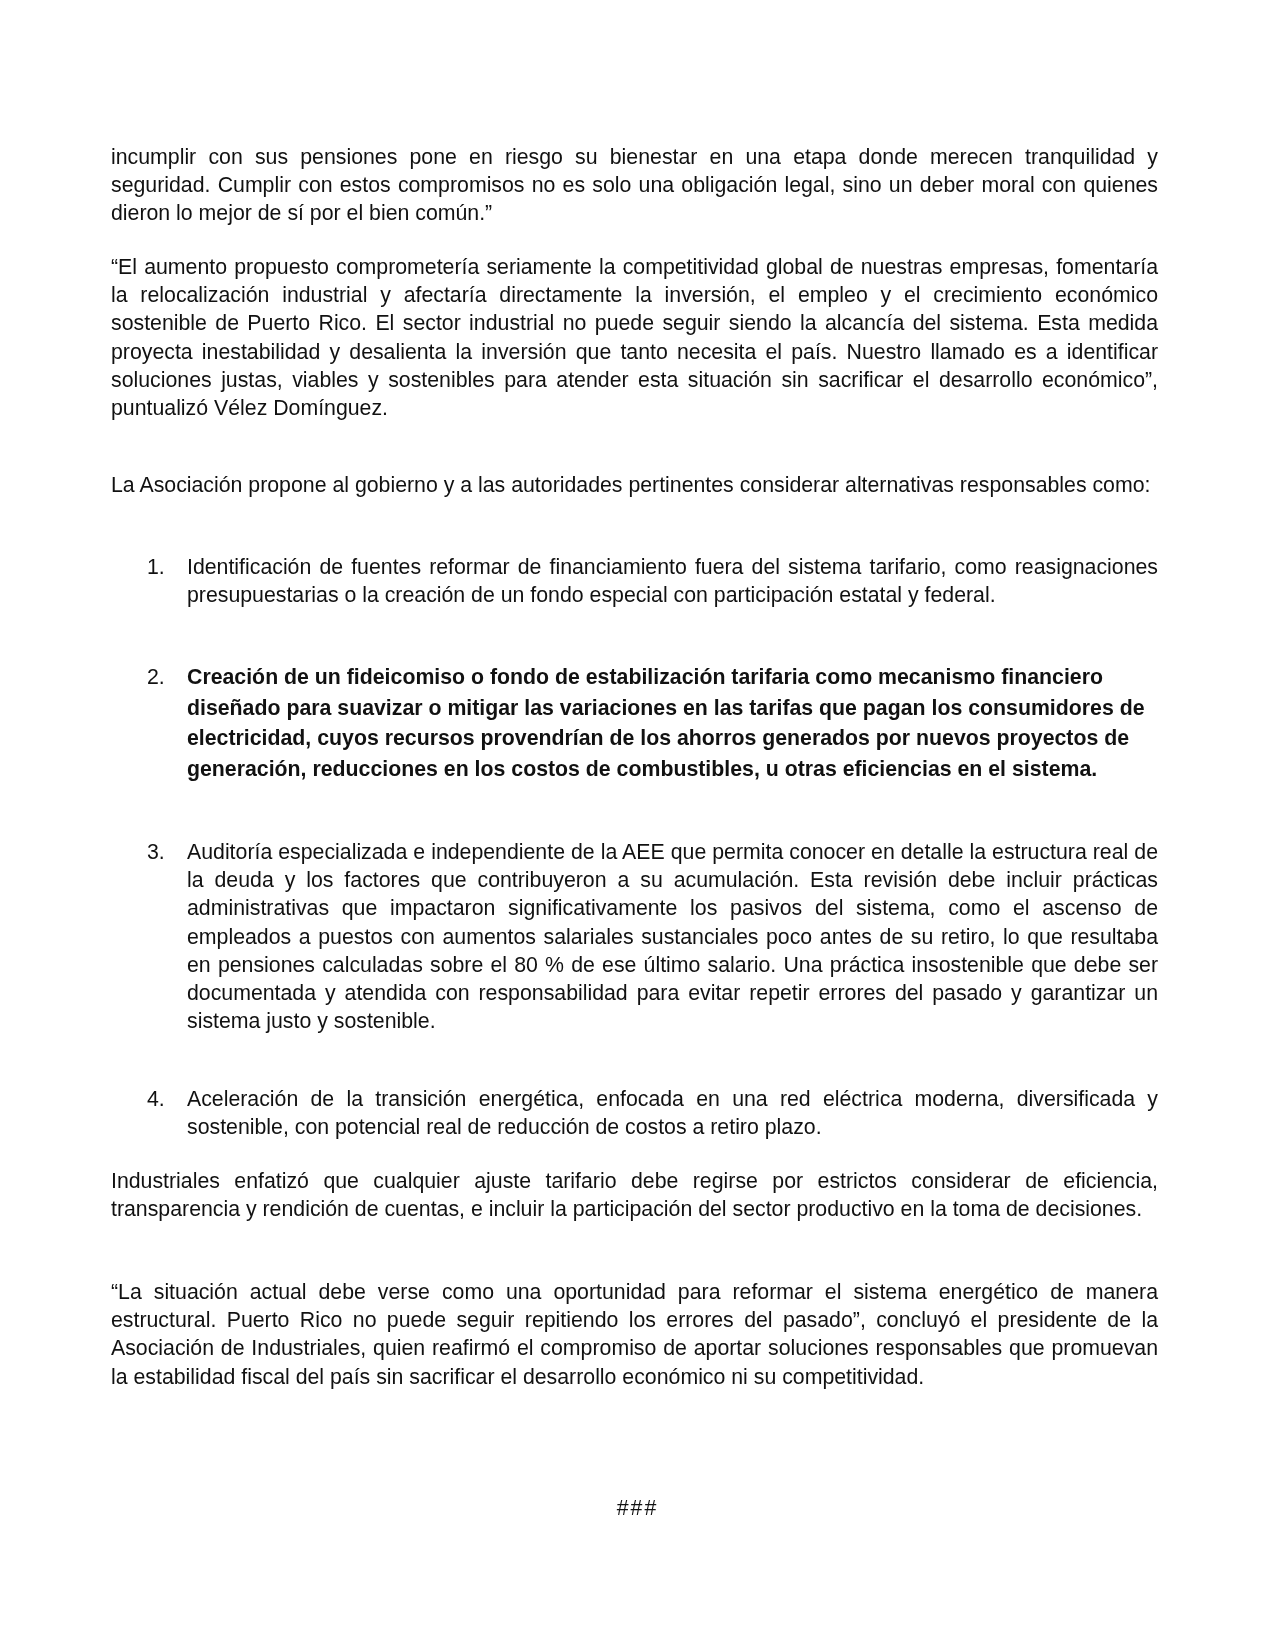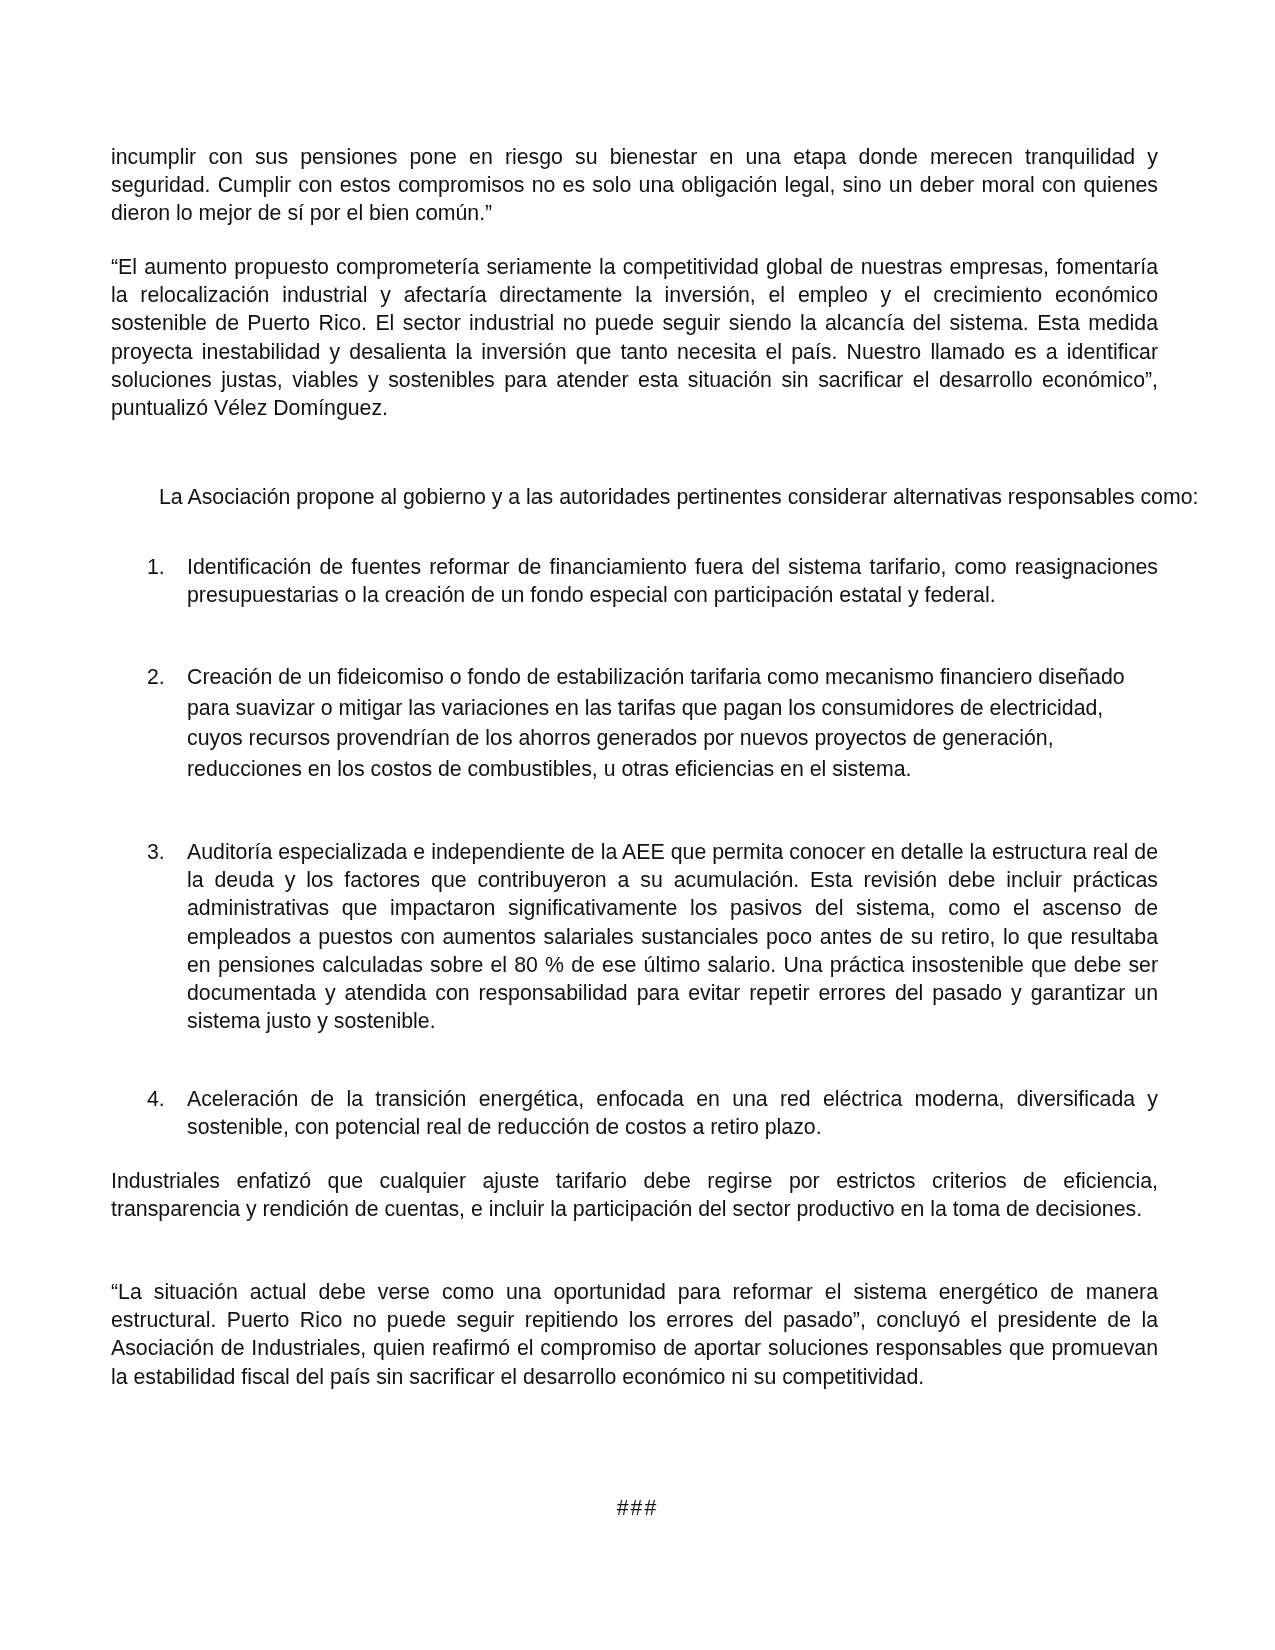"La Asociación propone al gobierno" p.p { margin-left: 48px -> none; top: 483px -> 471px }
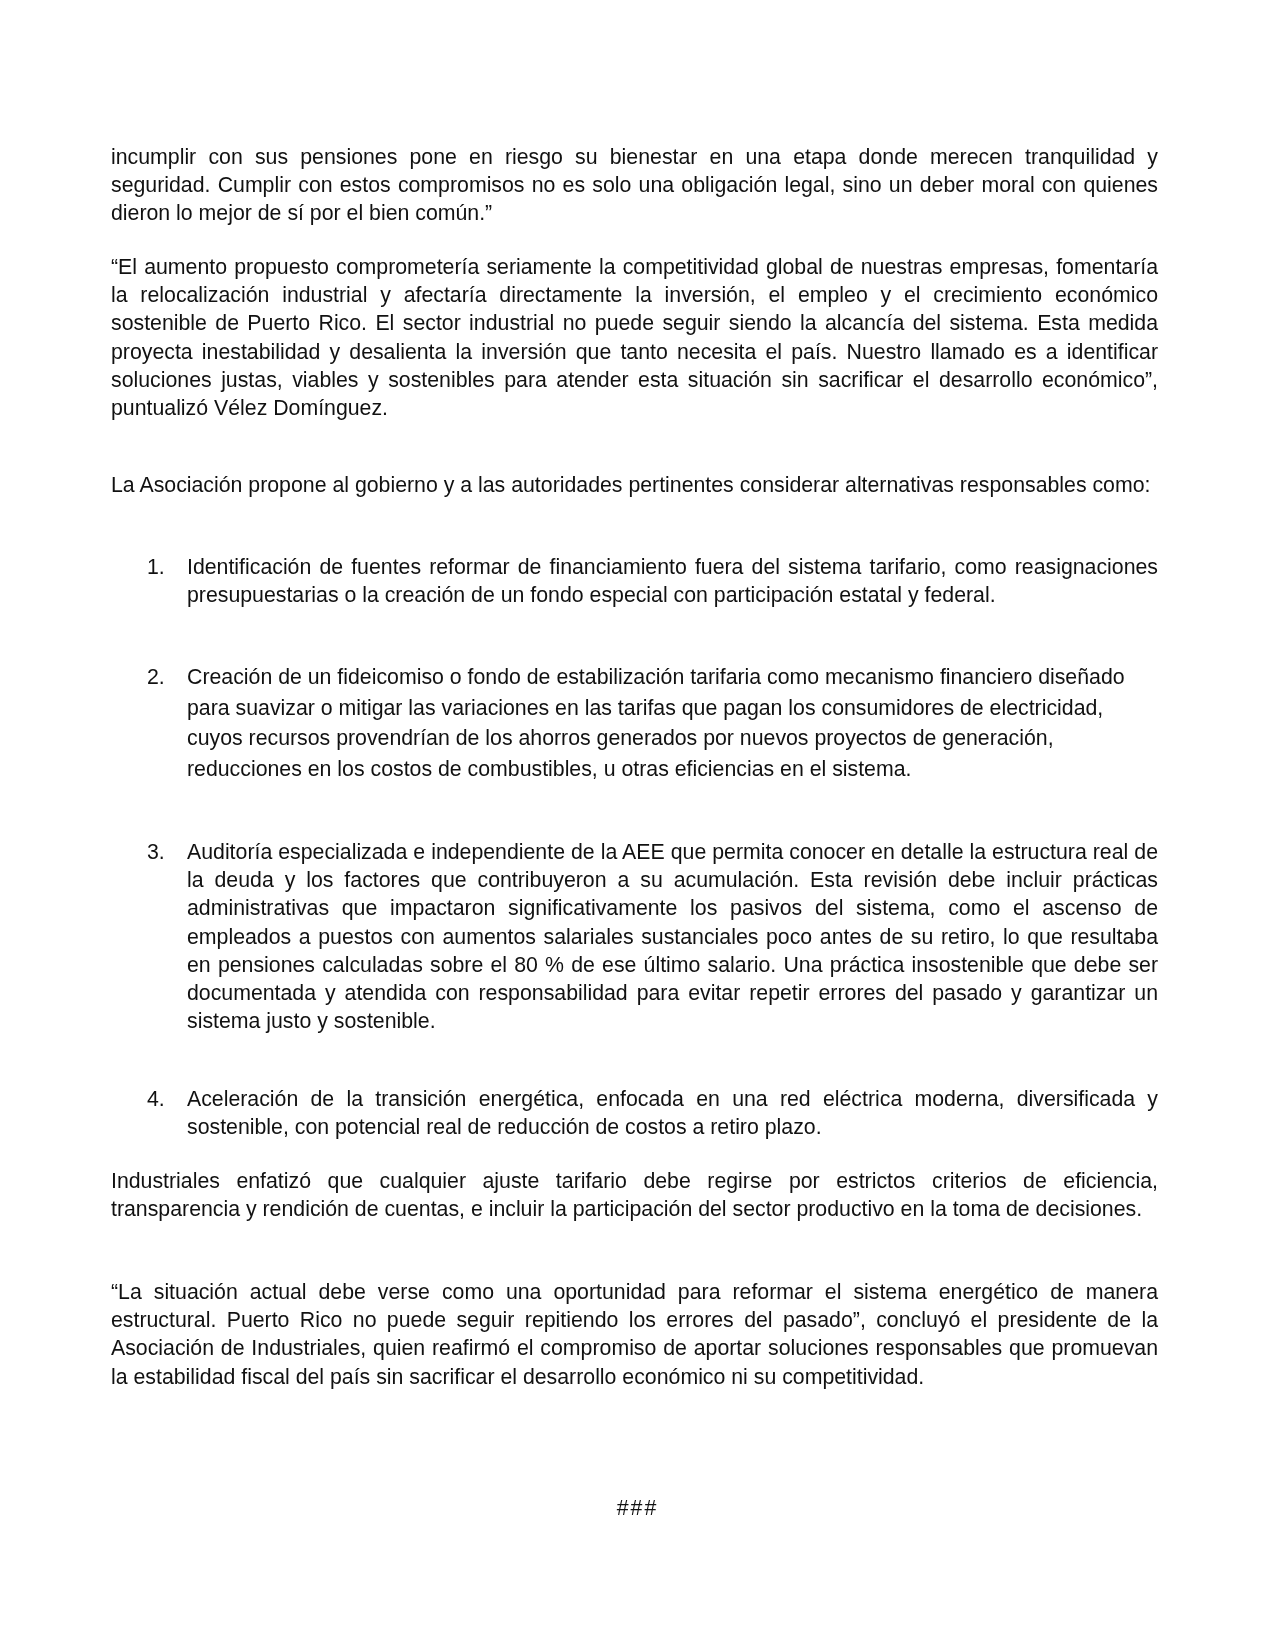"Creación de un fideicomiso o" .li.loose .txt { font-weight: none -> bold }
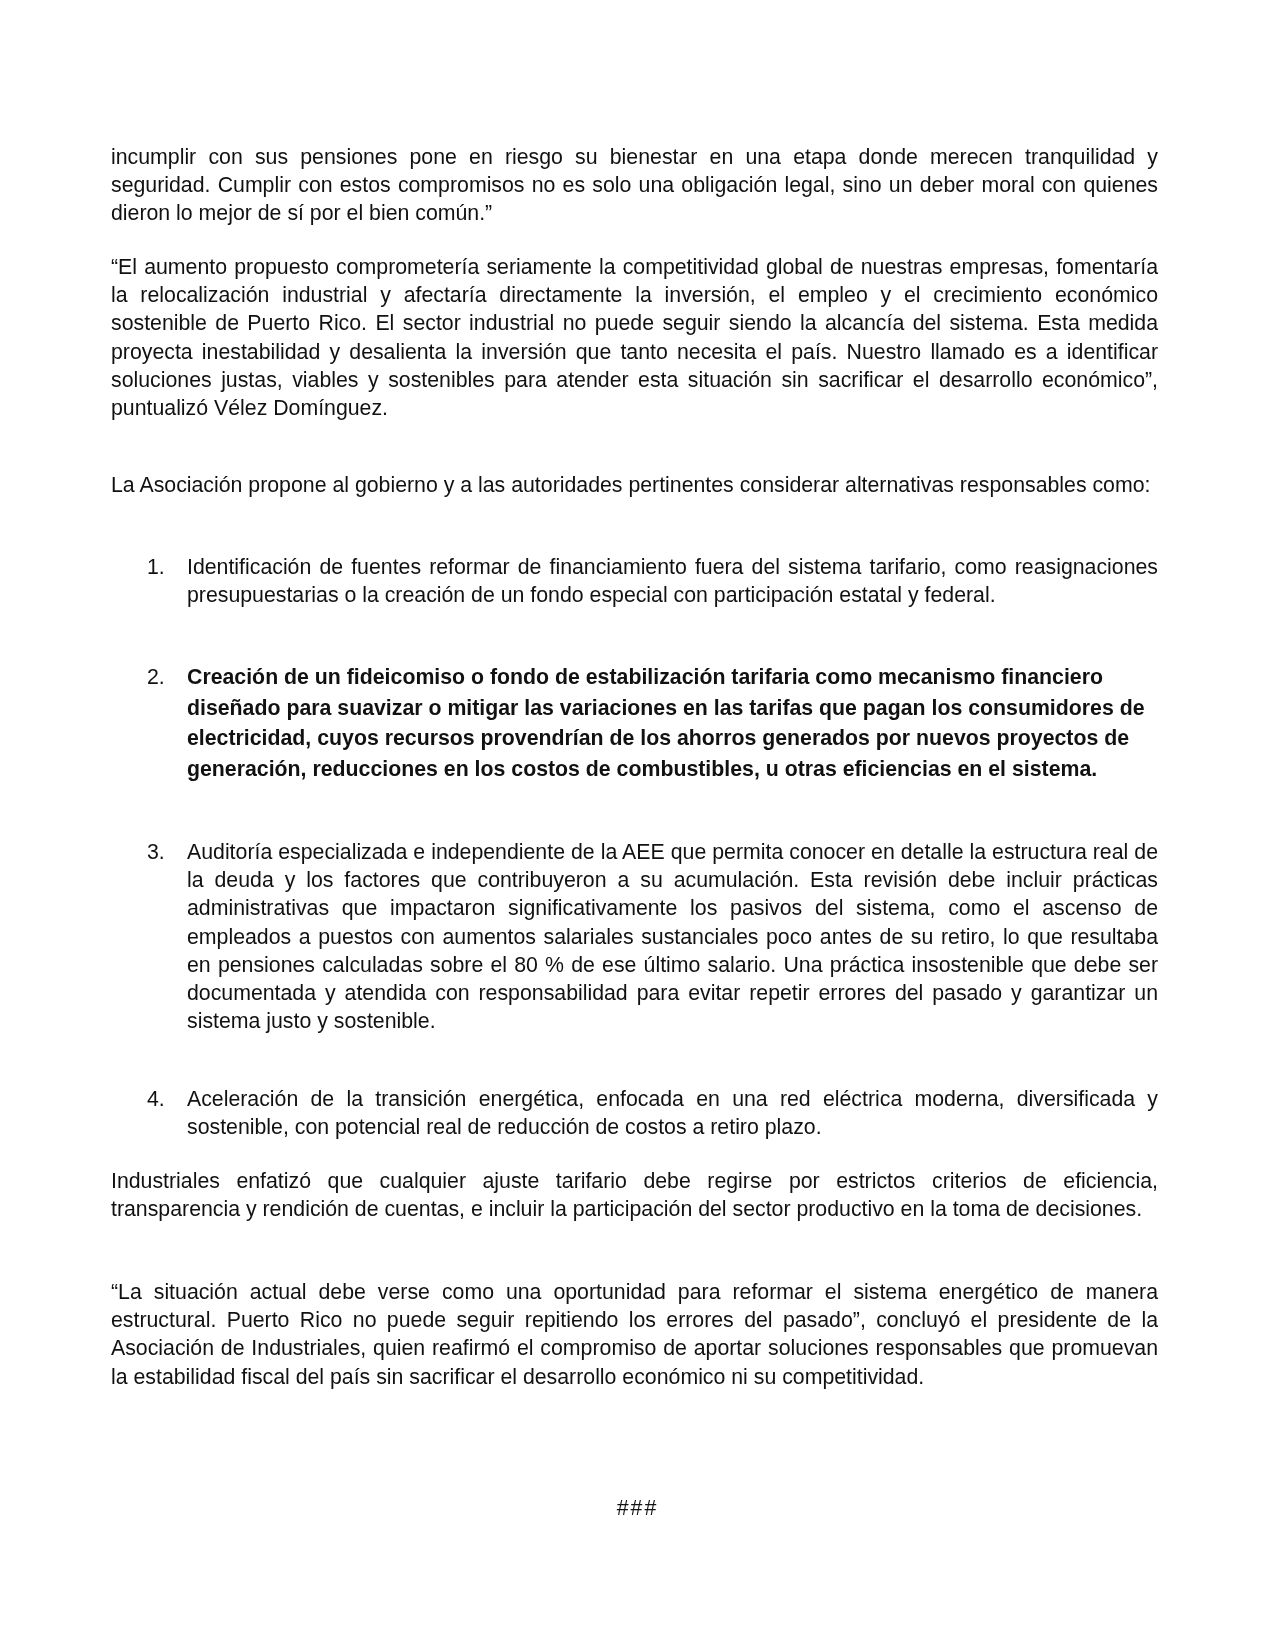"Industriales enfatizó que cualquier" p.p { text: criterios -> considerar }
